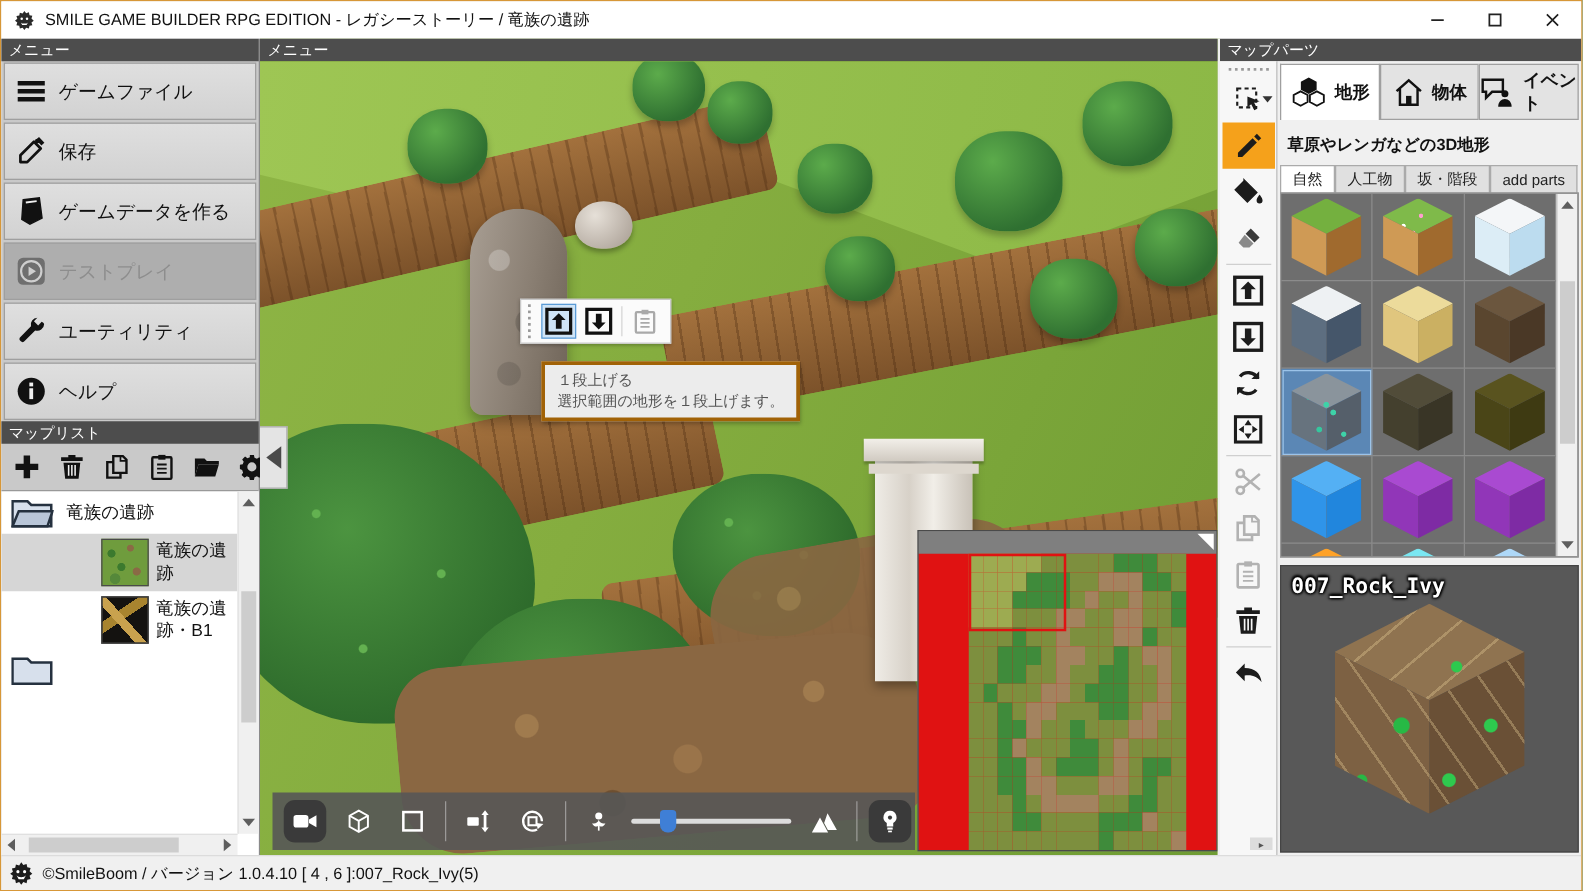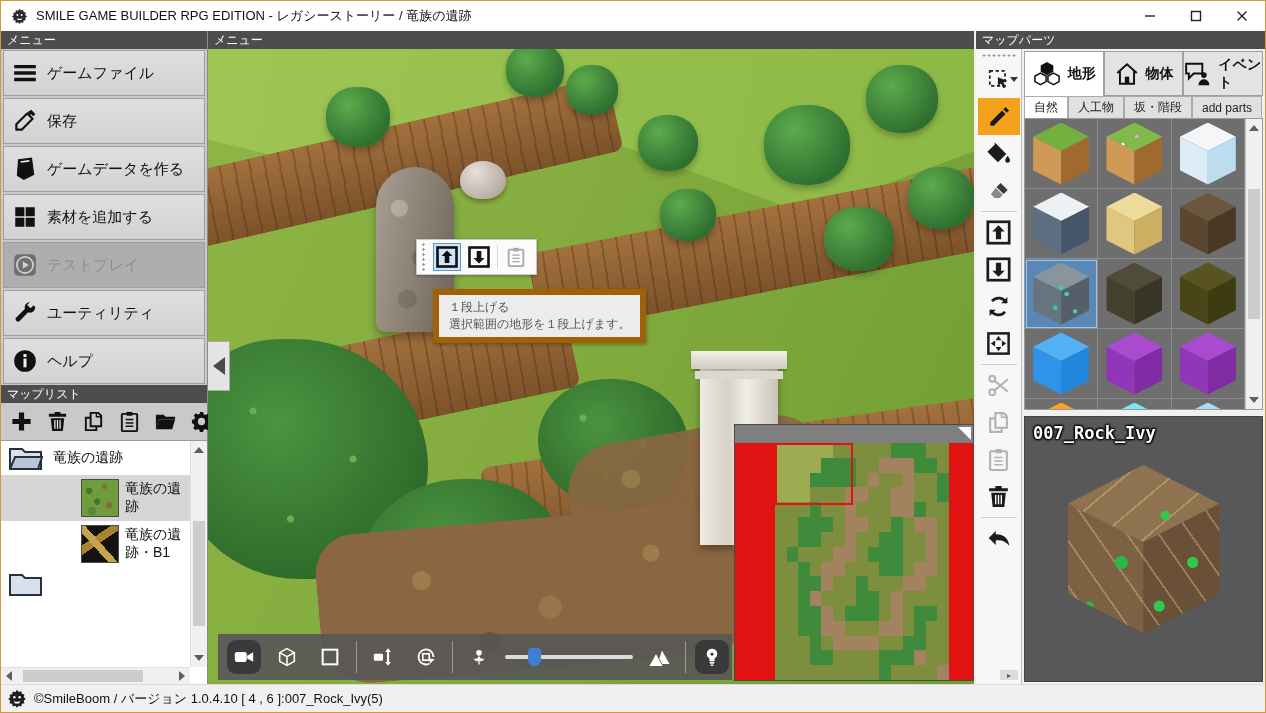"草原やレンガなどの3D地形" div.desc { html: none -> <div>草原やレンガなどの3D地形</div> }
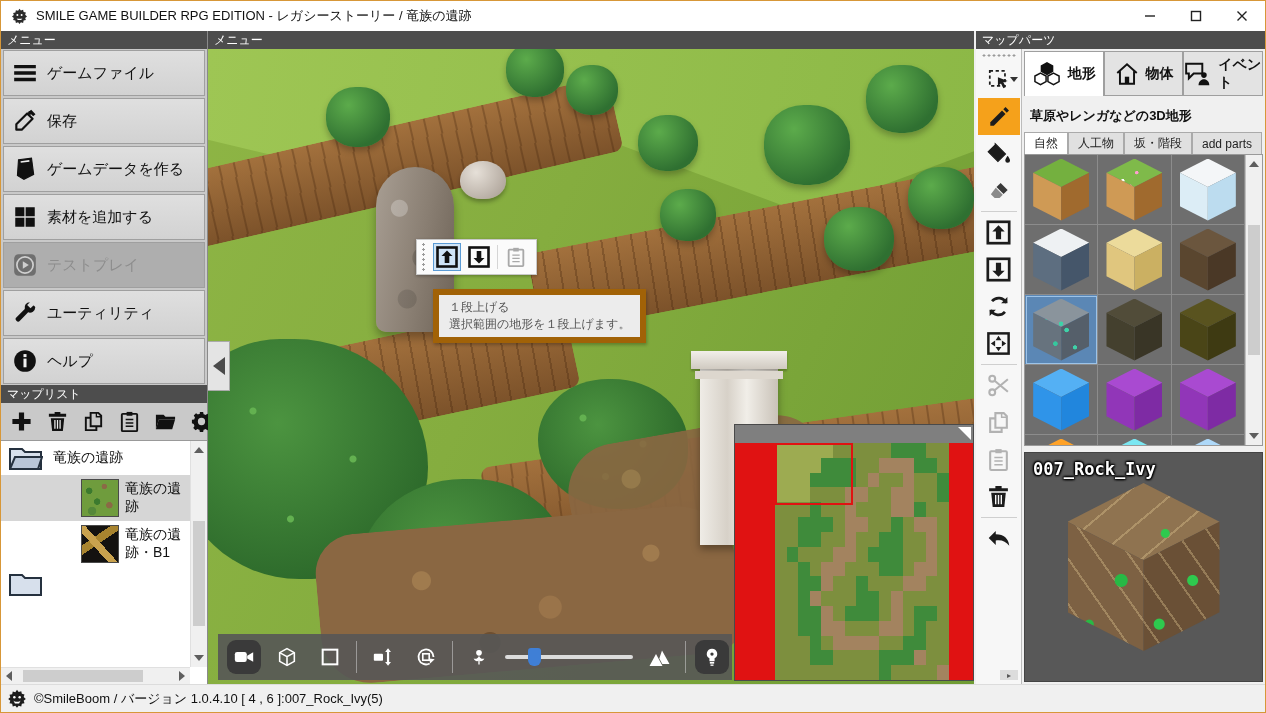"素材を追加する" div.menu-btn { html: <div> <span> <svg> <path></path> </svg> </span> <span>素材を追加する</span> </div> -> none }
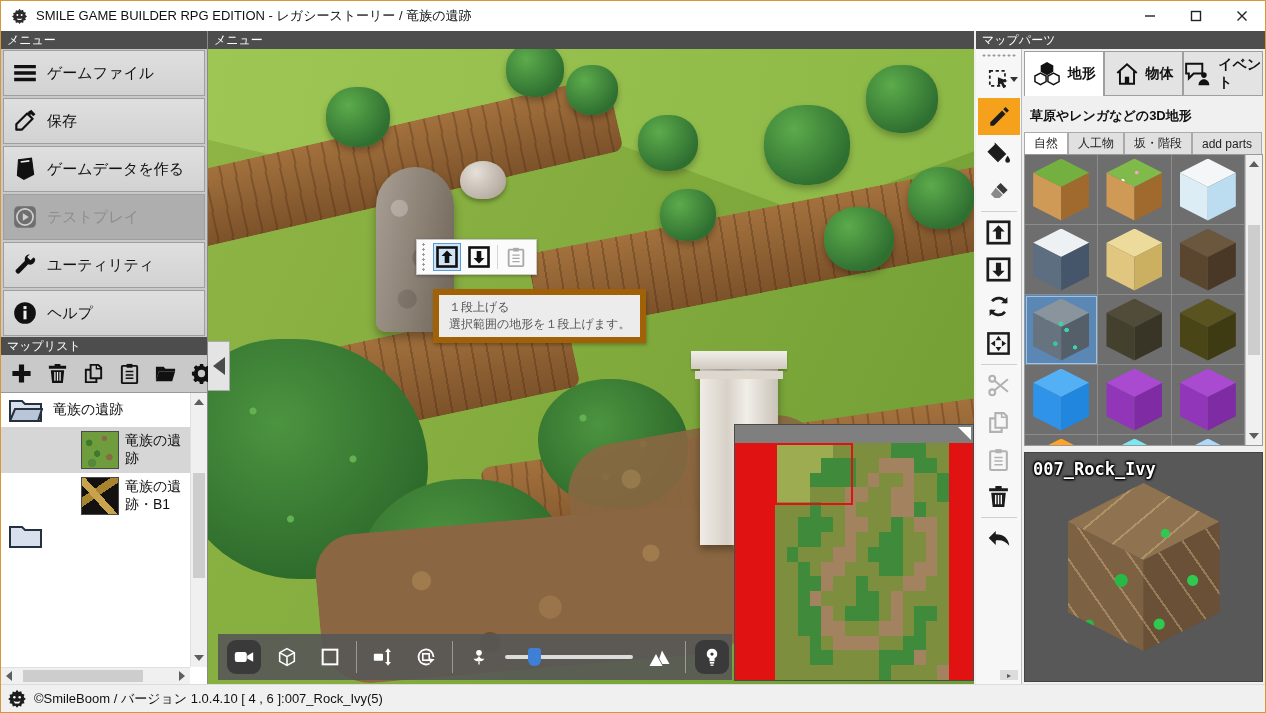"１段上げる" .tooltip { border: 6px solid #a16207 -> 3px solid #a16207 }
